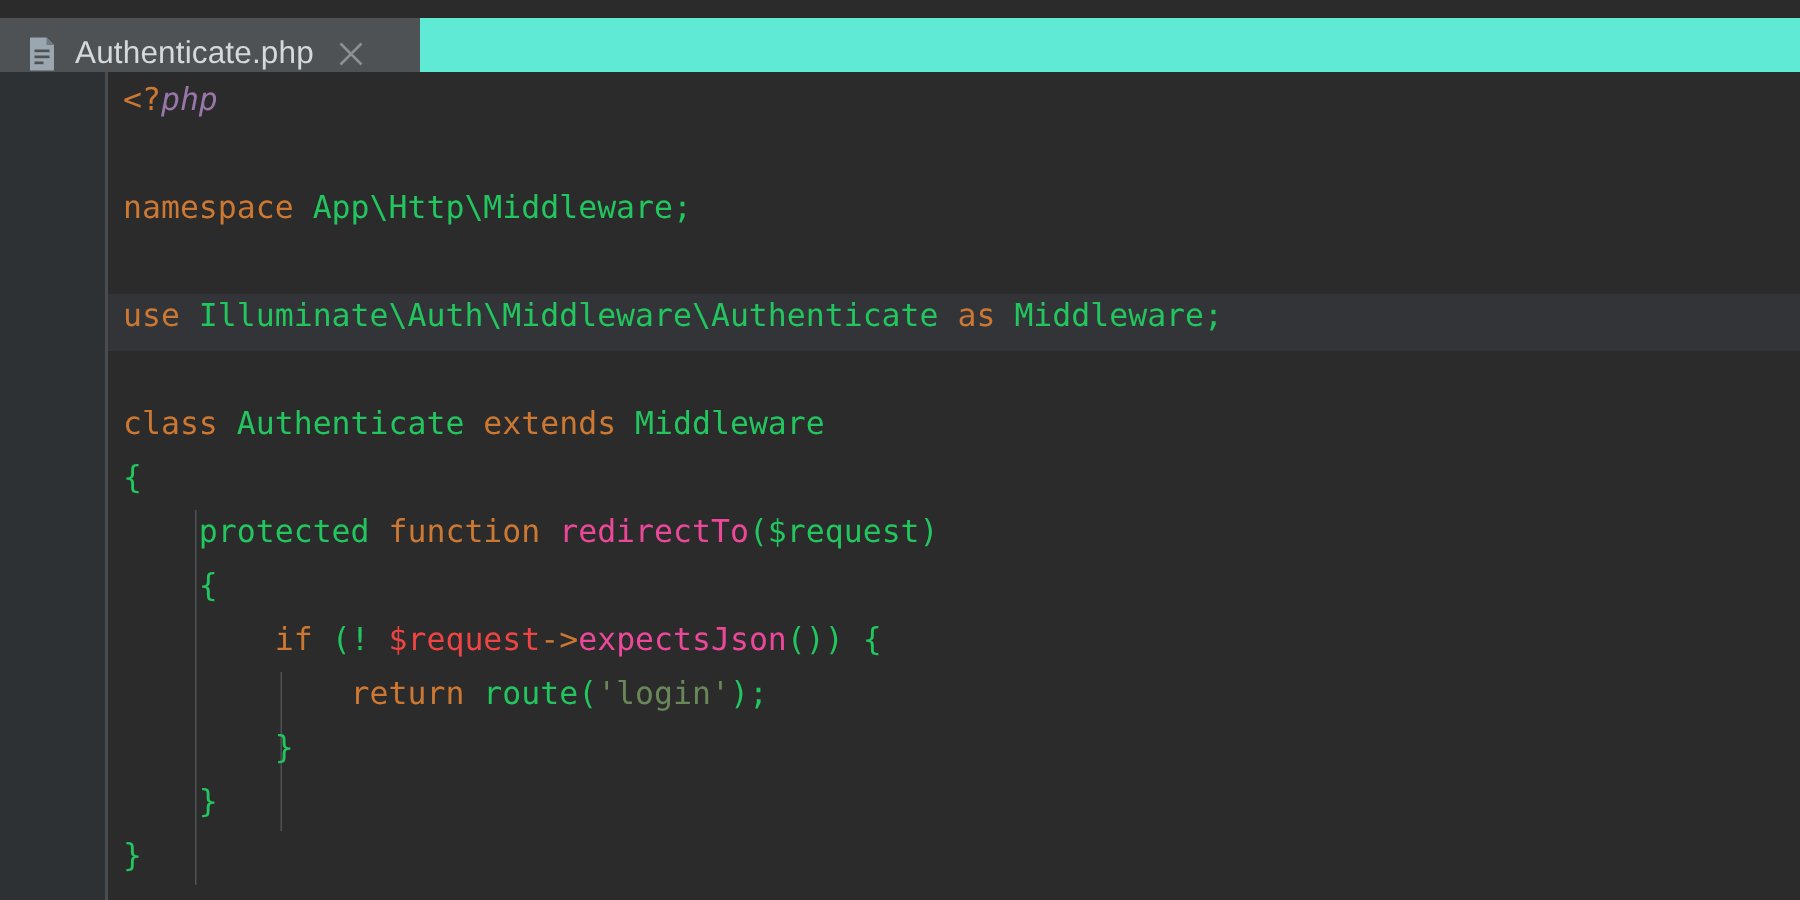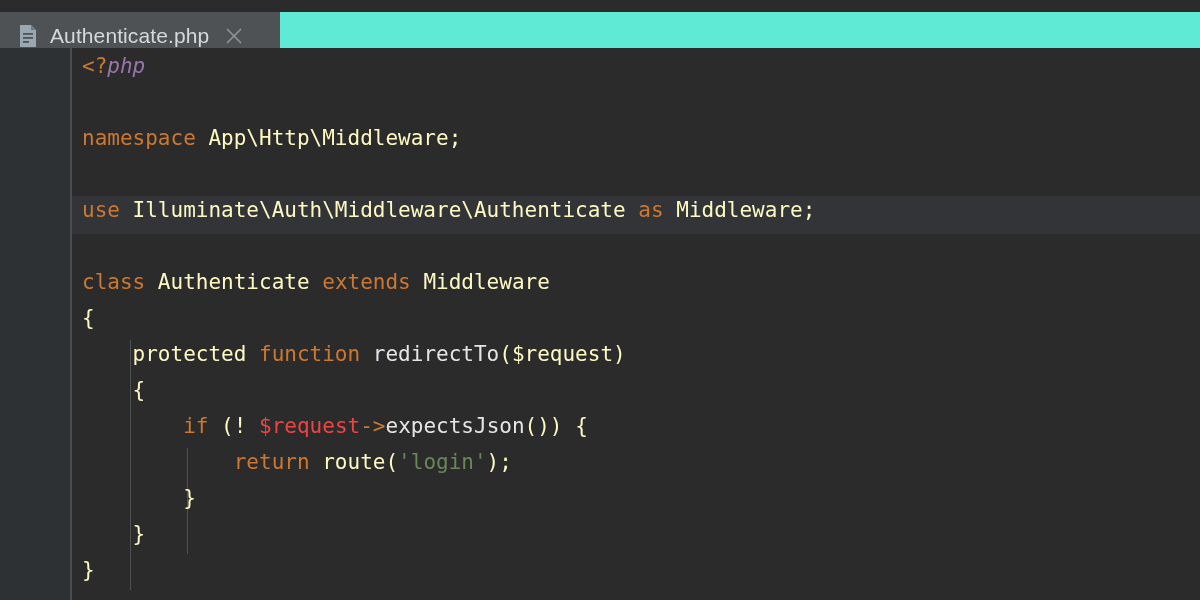"App\Http\Middleware;" .txt { color: #fef9c3 -> #22c55e }
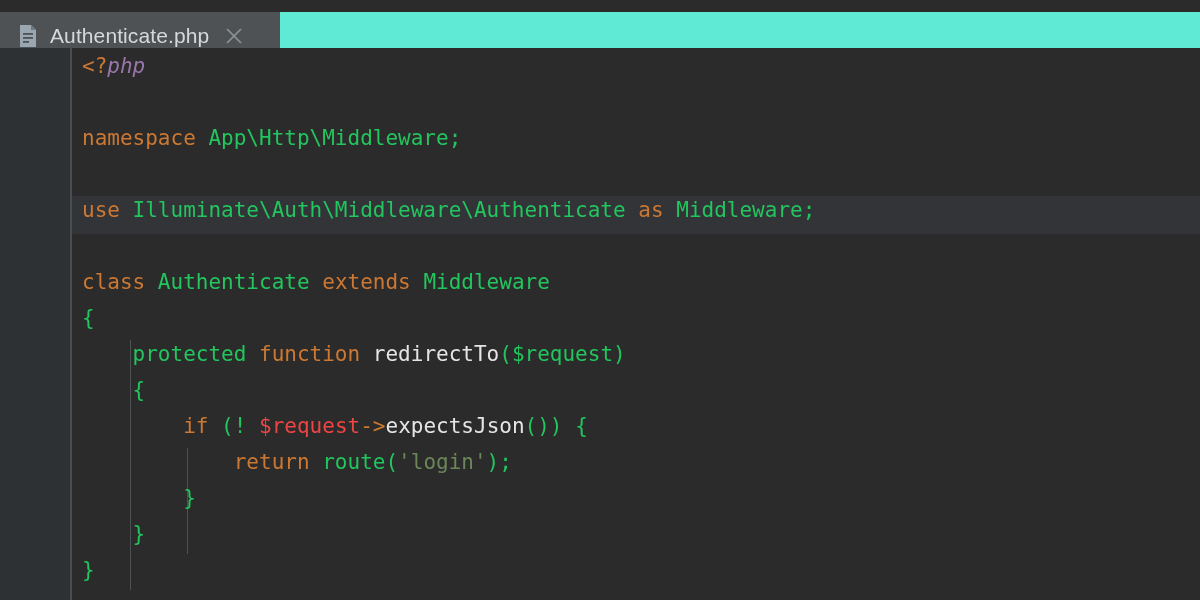"redirectTo" .fn { color: #e5e5e5 -> #ec4899 }
